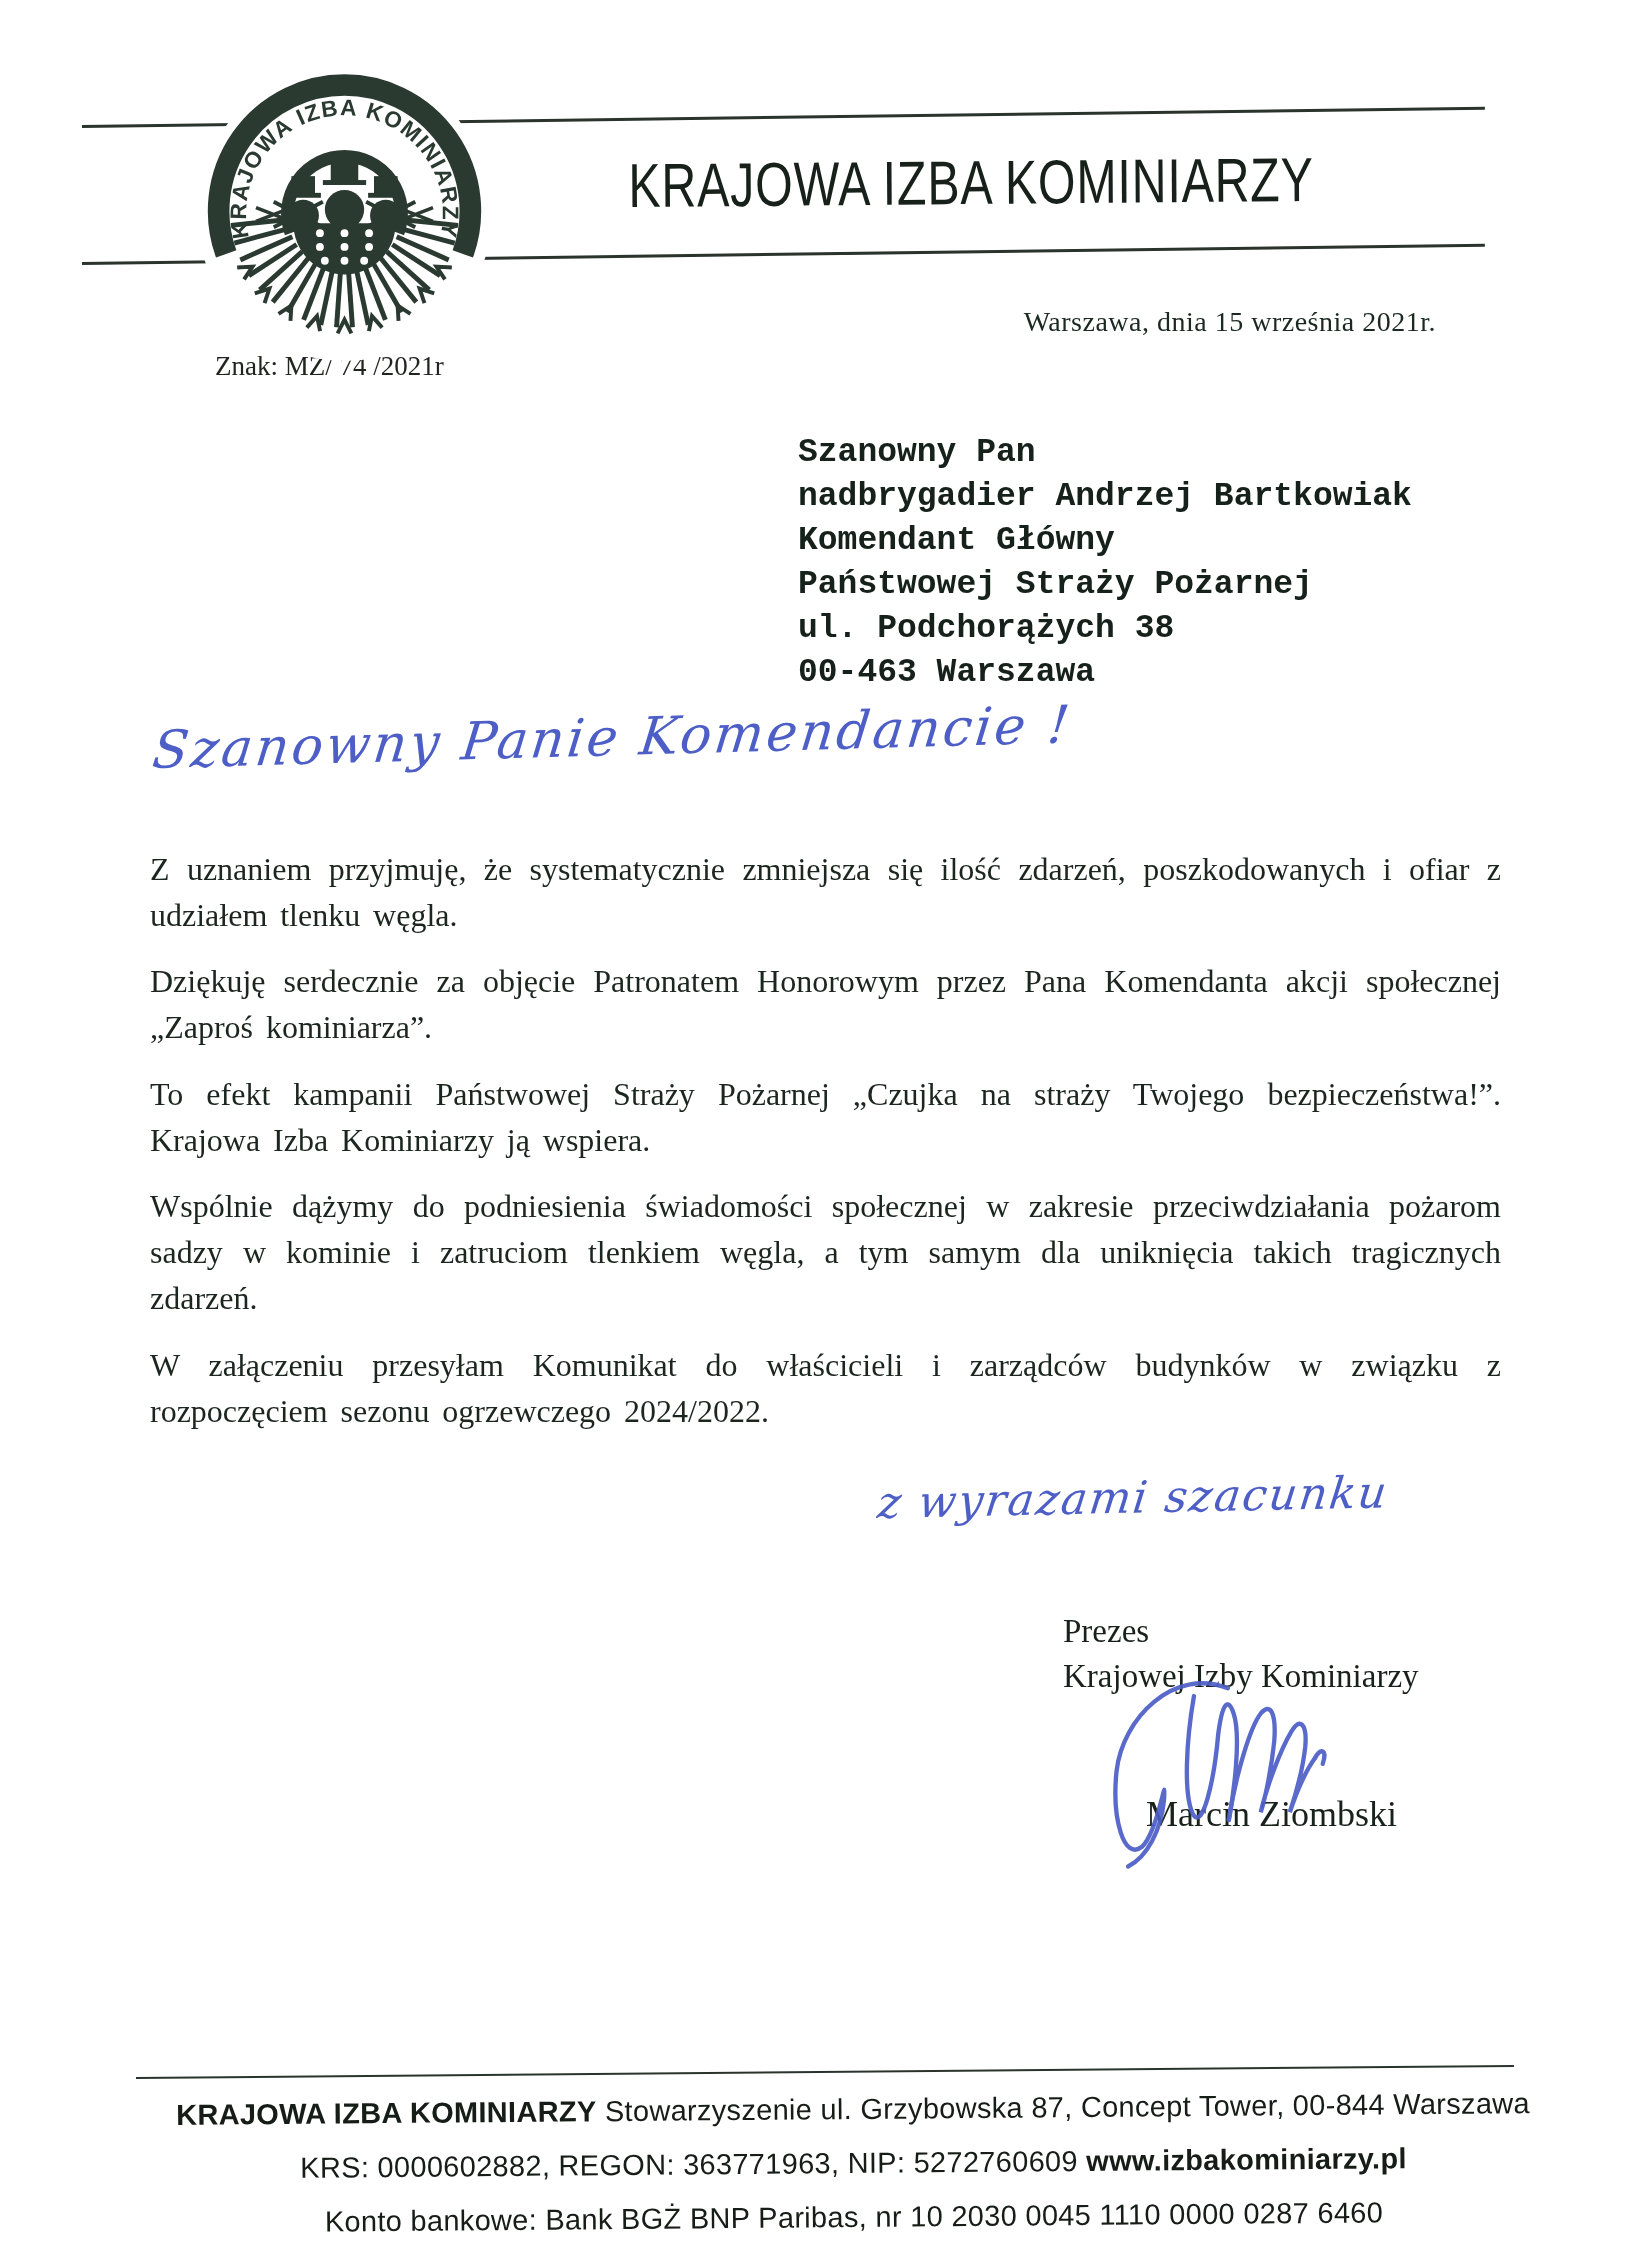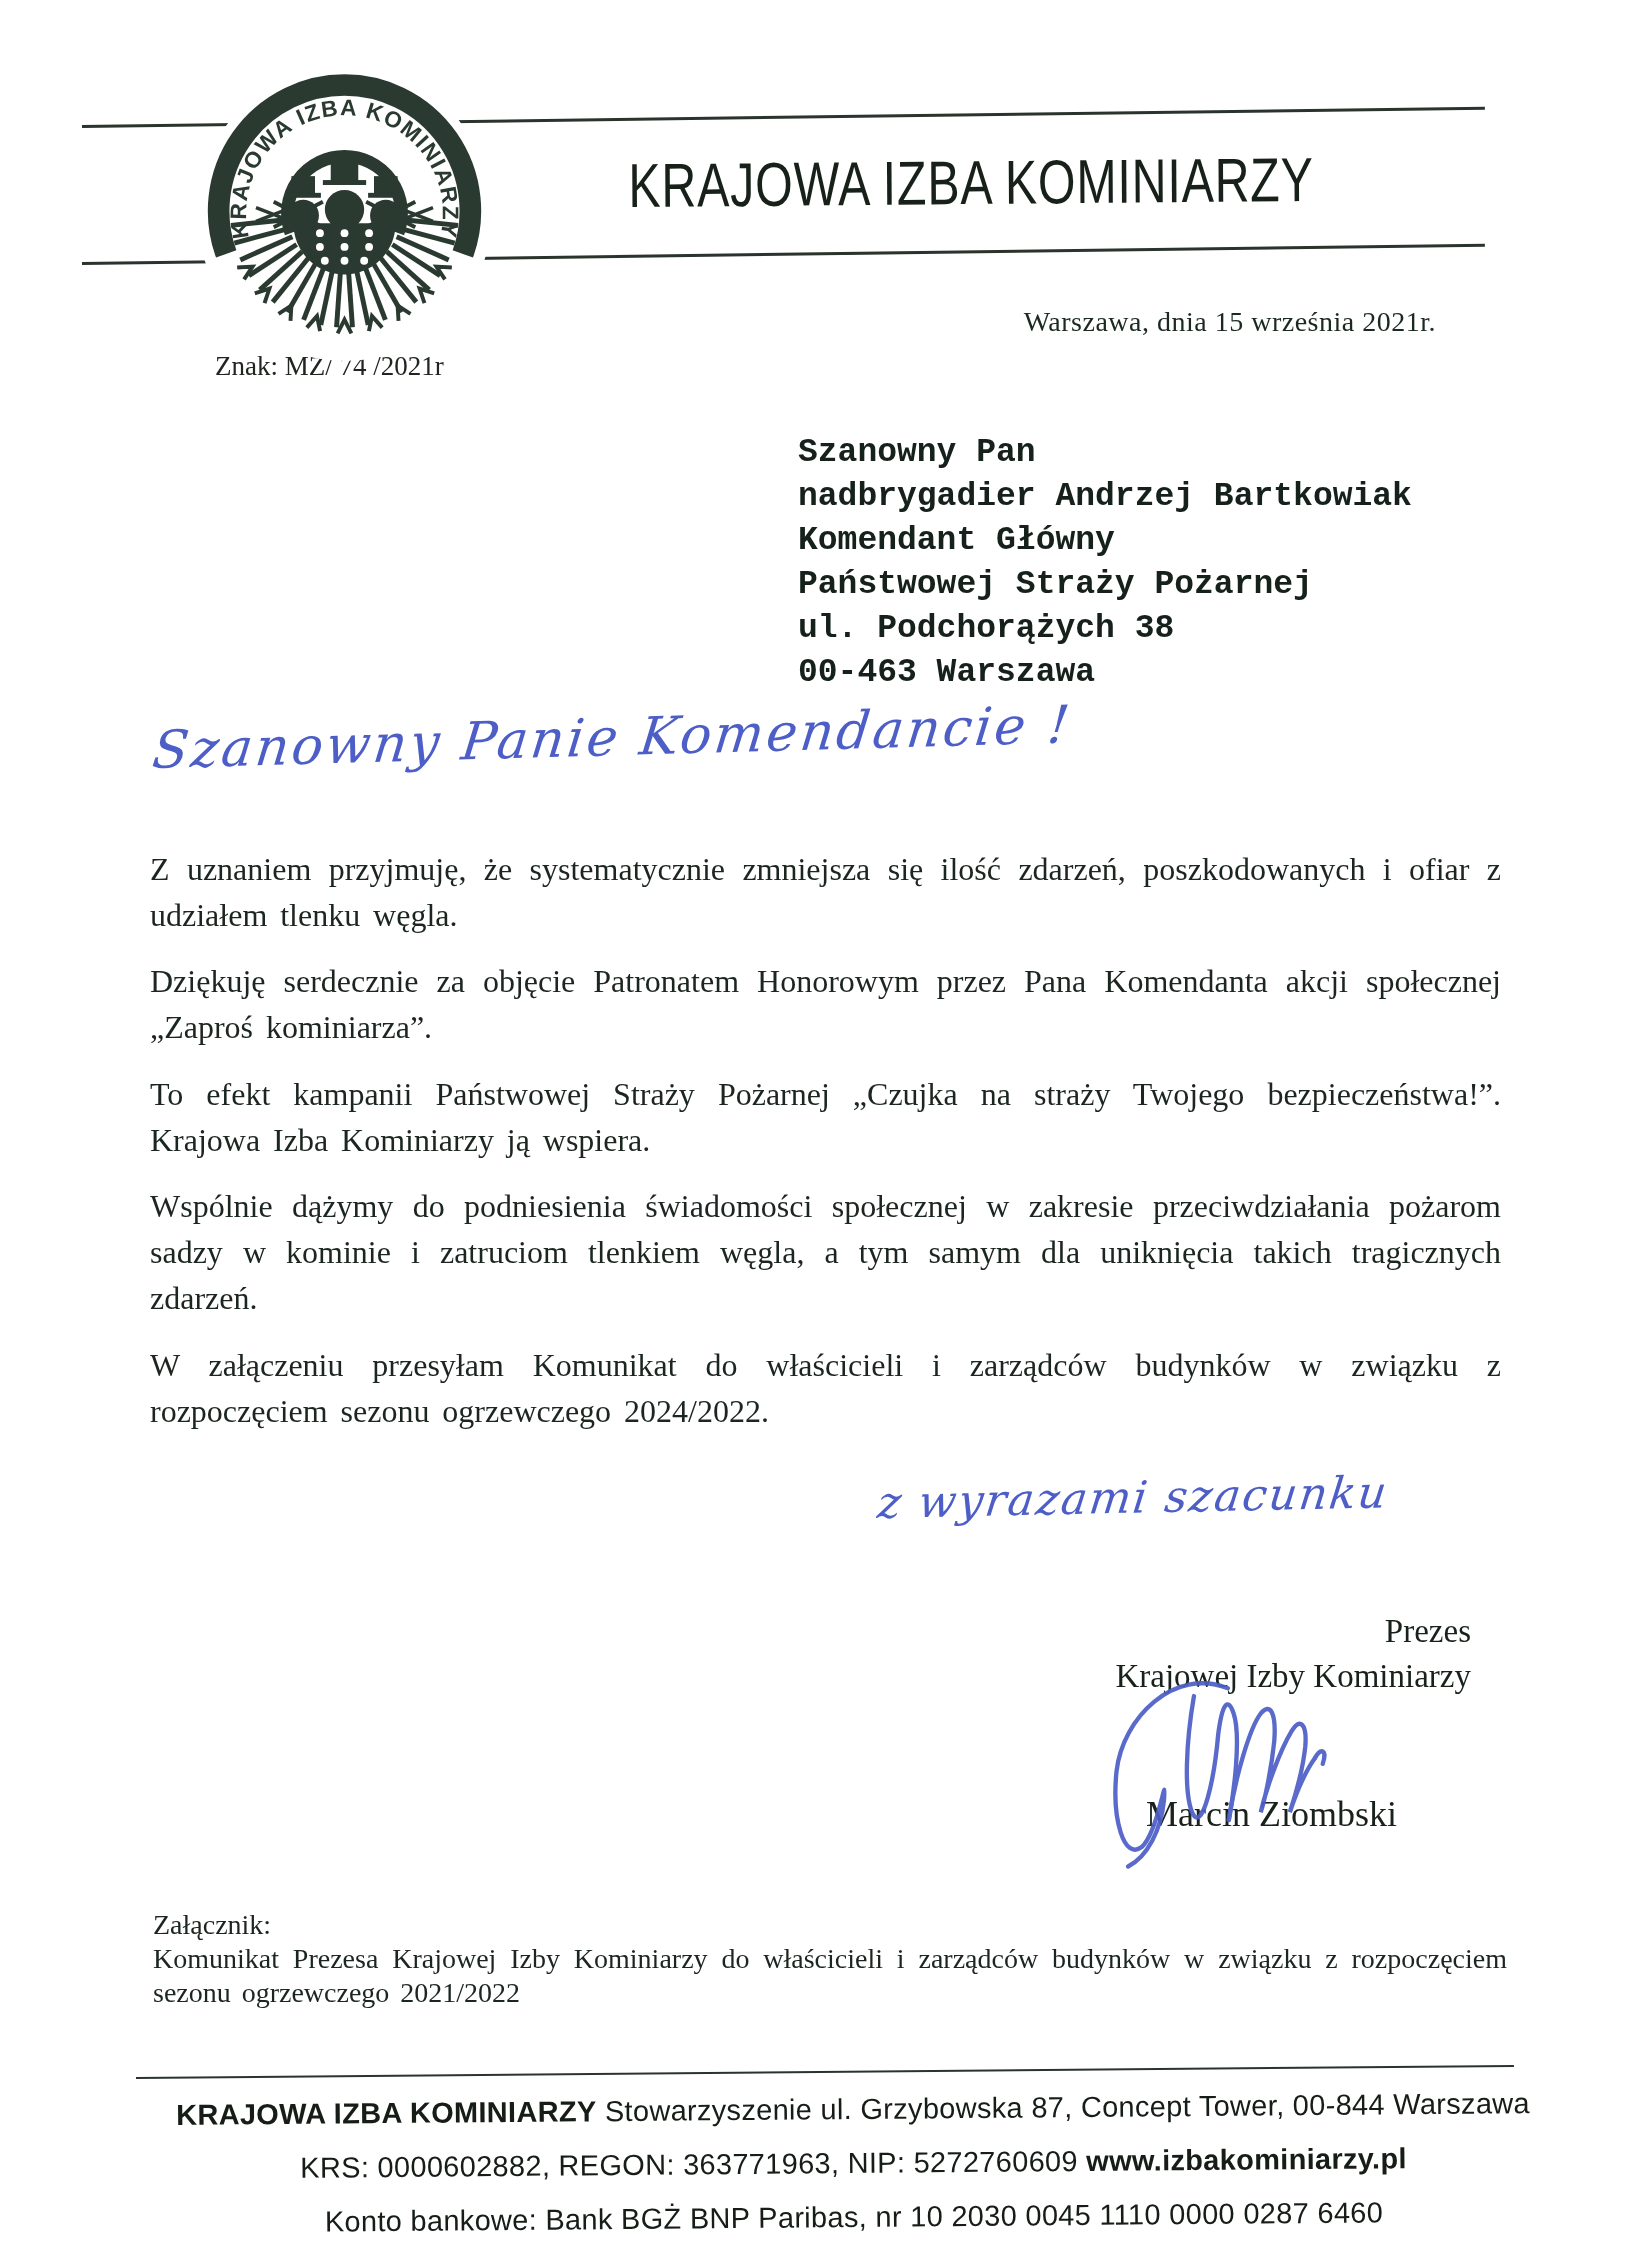"Prezes" .sig-block { text-align: right -> left }
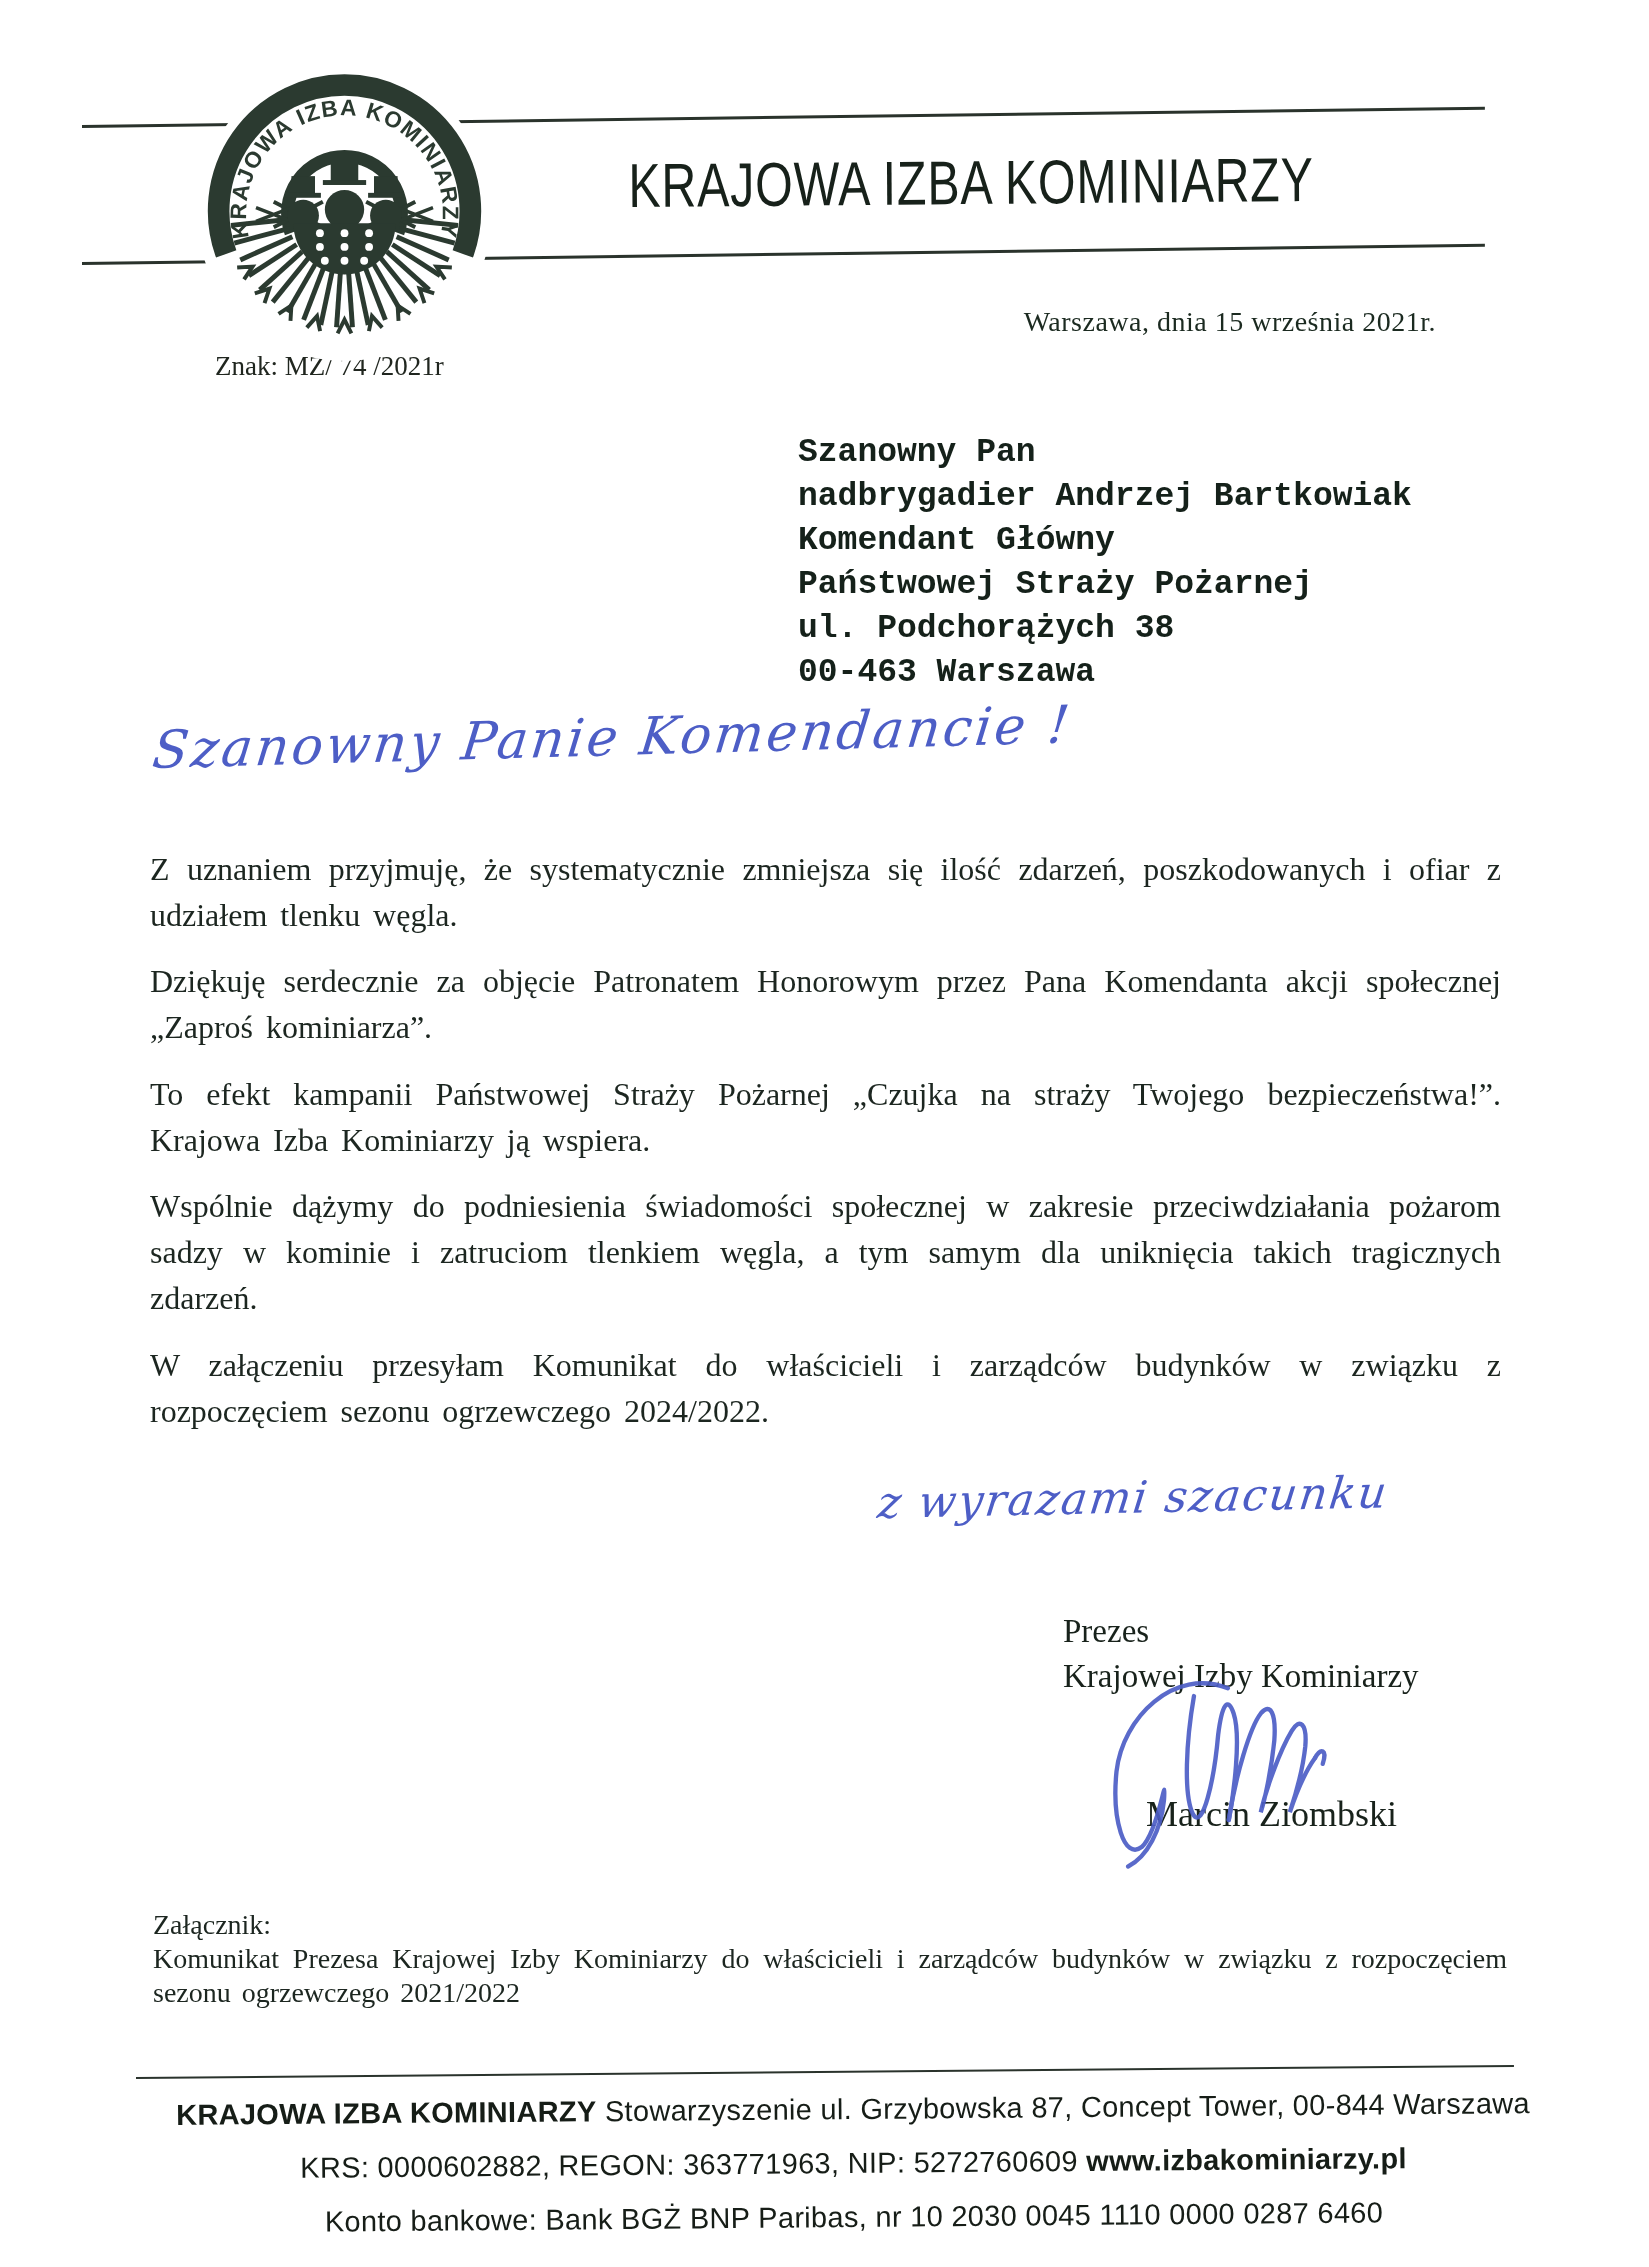"Załącznik:" div.abs { html: <div> <div>Załącznik:</div> <div>Komunikat Prezesa Krajowej Izby Kominiarzy do właścicieli i zarządców budynków w związku z rozpoczęciem sezonu ogrzewczego 2021/2022</div> </div> -> none }
